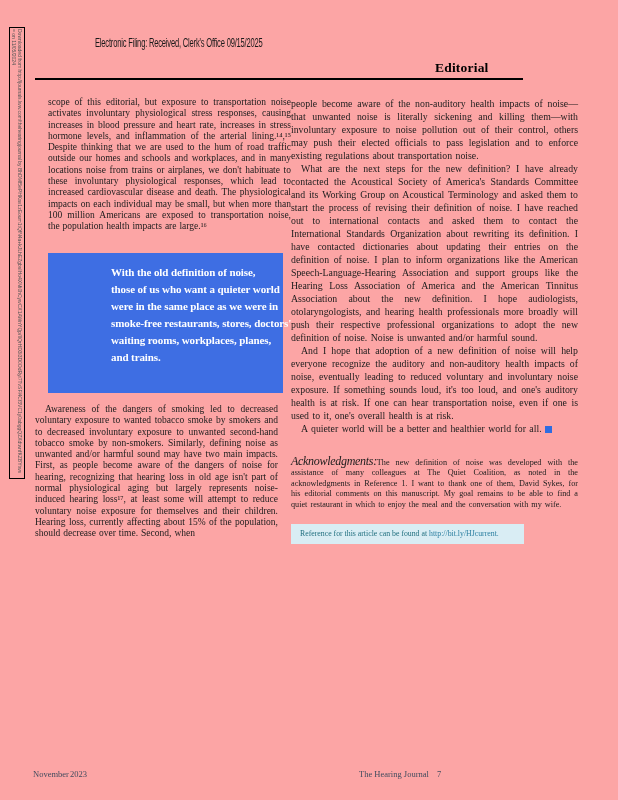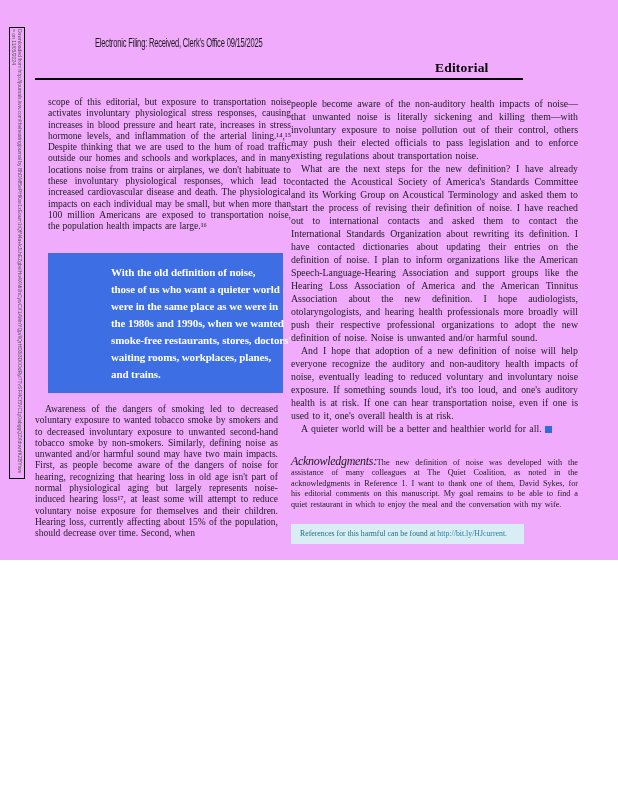"Electronic Filing: Received, Clerk's" .page { background: #f0abfc -> #fca5a5; height: 560px -> 800px }
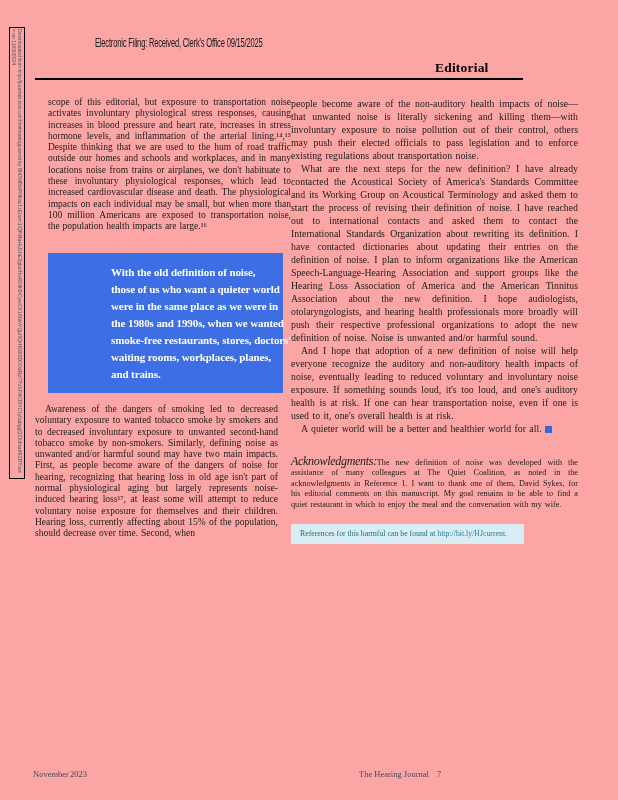"the 1980s and 1990s, when" div.q-line { html: <div>the 1980s and 1990s, when we wanted</div> -> none }
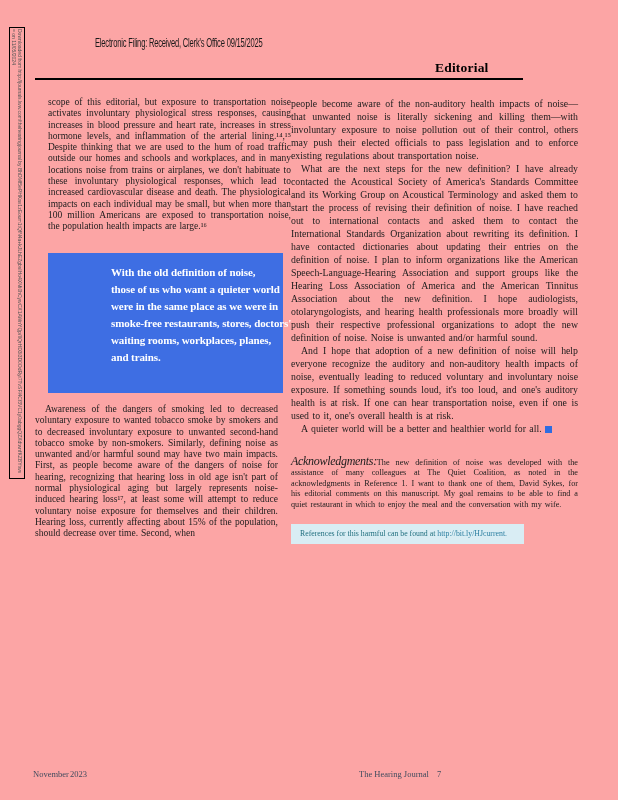"References for this harmful can" span { text: References for this harmful -> Reference for this article }
